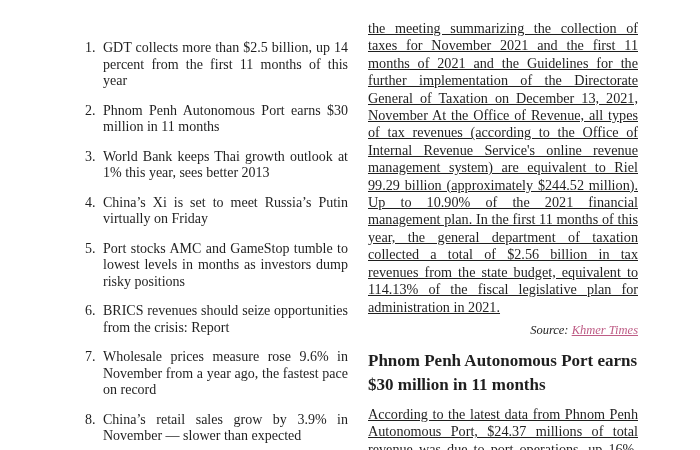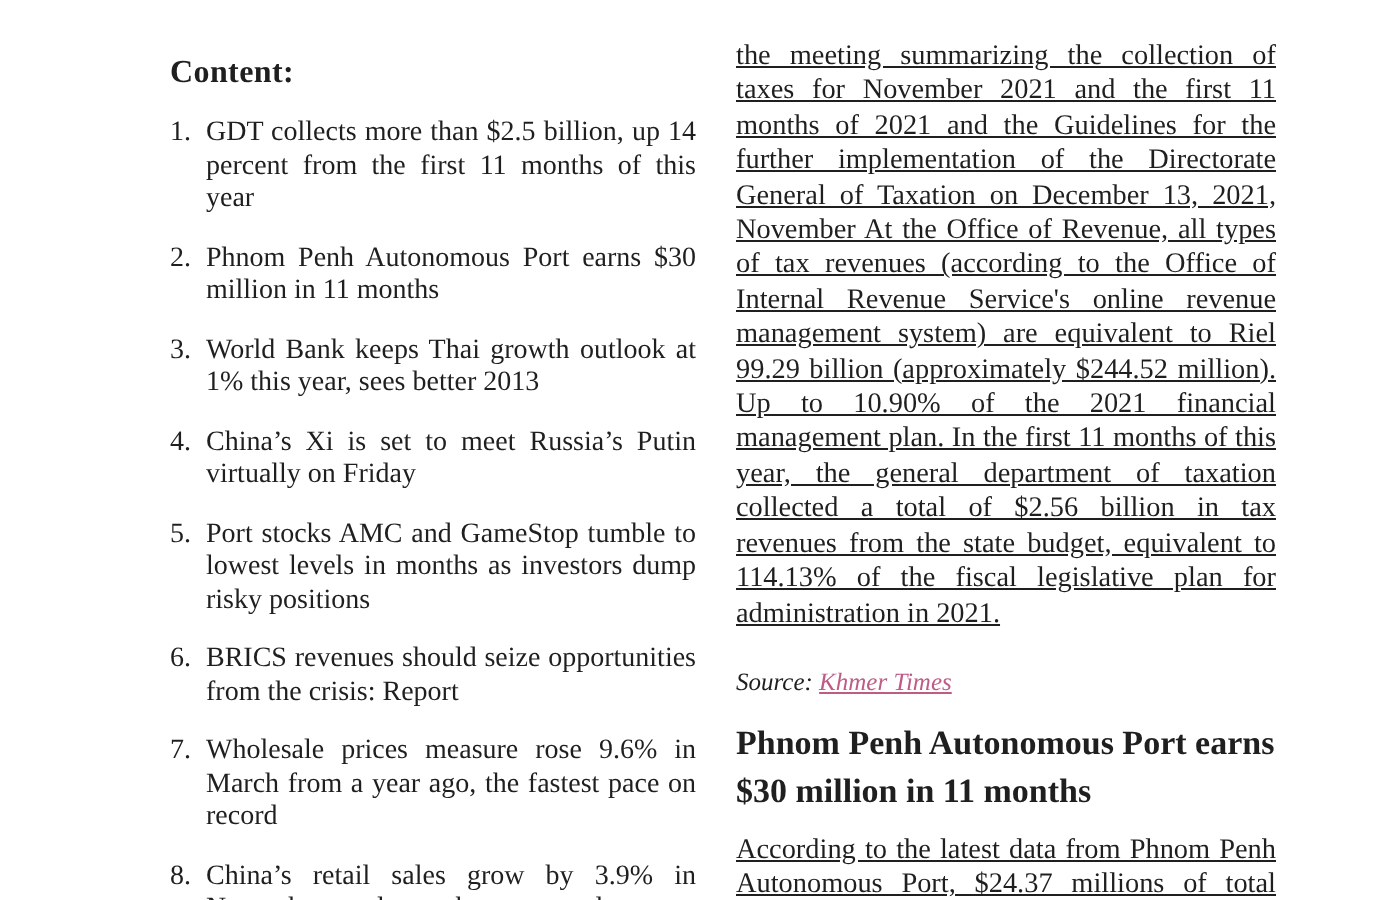"Content:" div.toc-heading { html: <div>Content:</div> -> none }
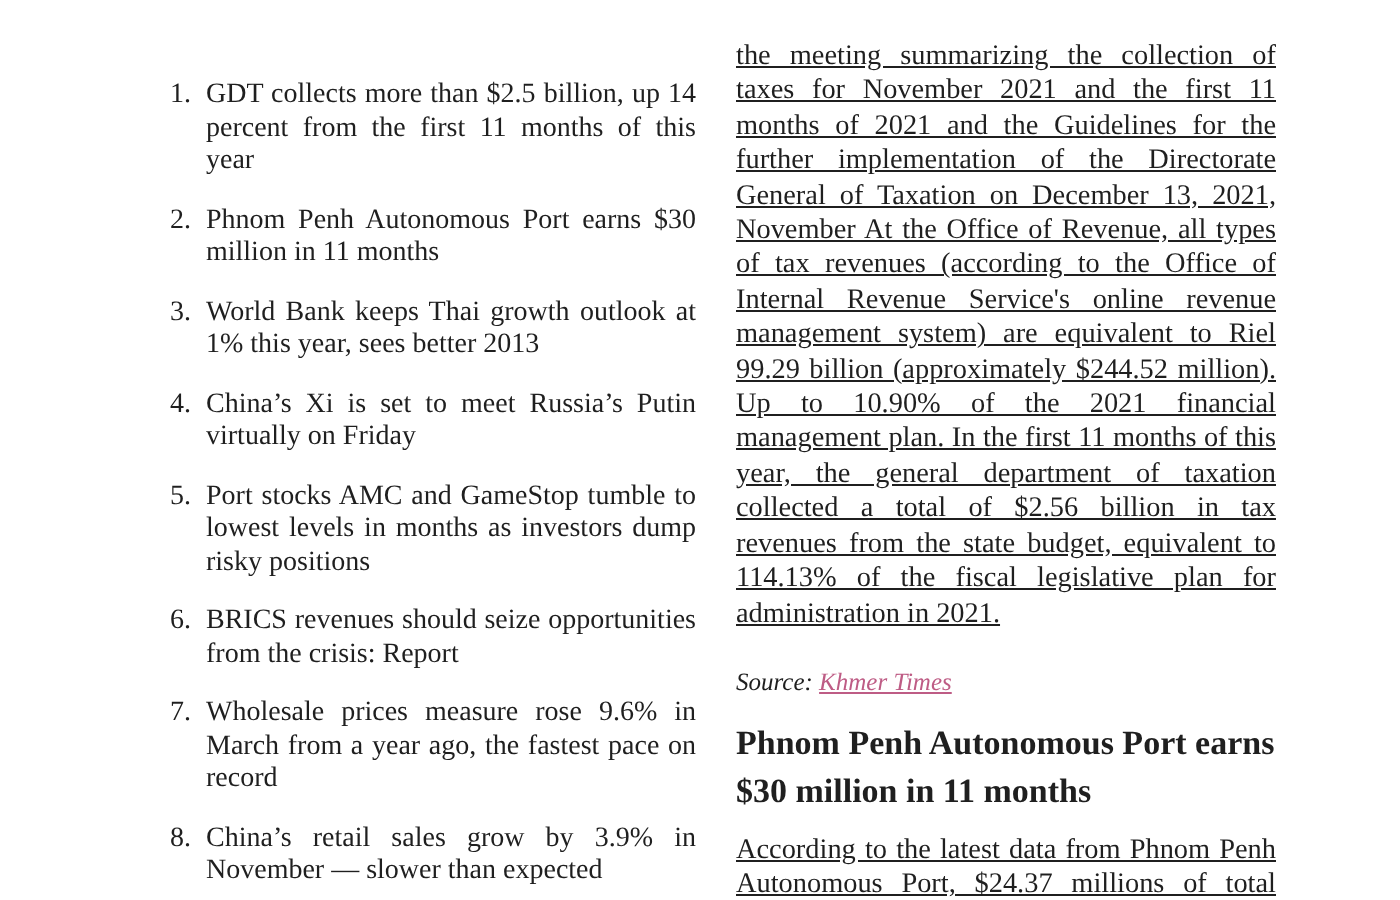"Source: Khmer Times" .source-line { margin-top: 18px -> 7px; text-align: none -> right }
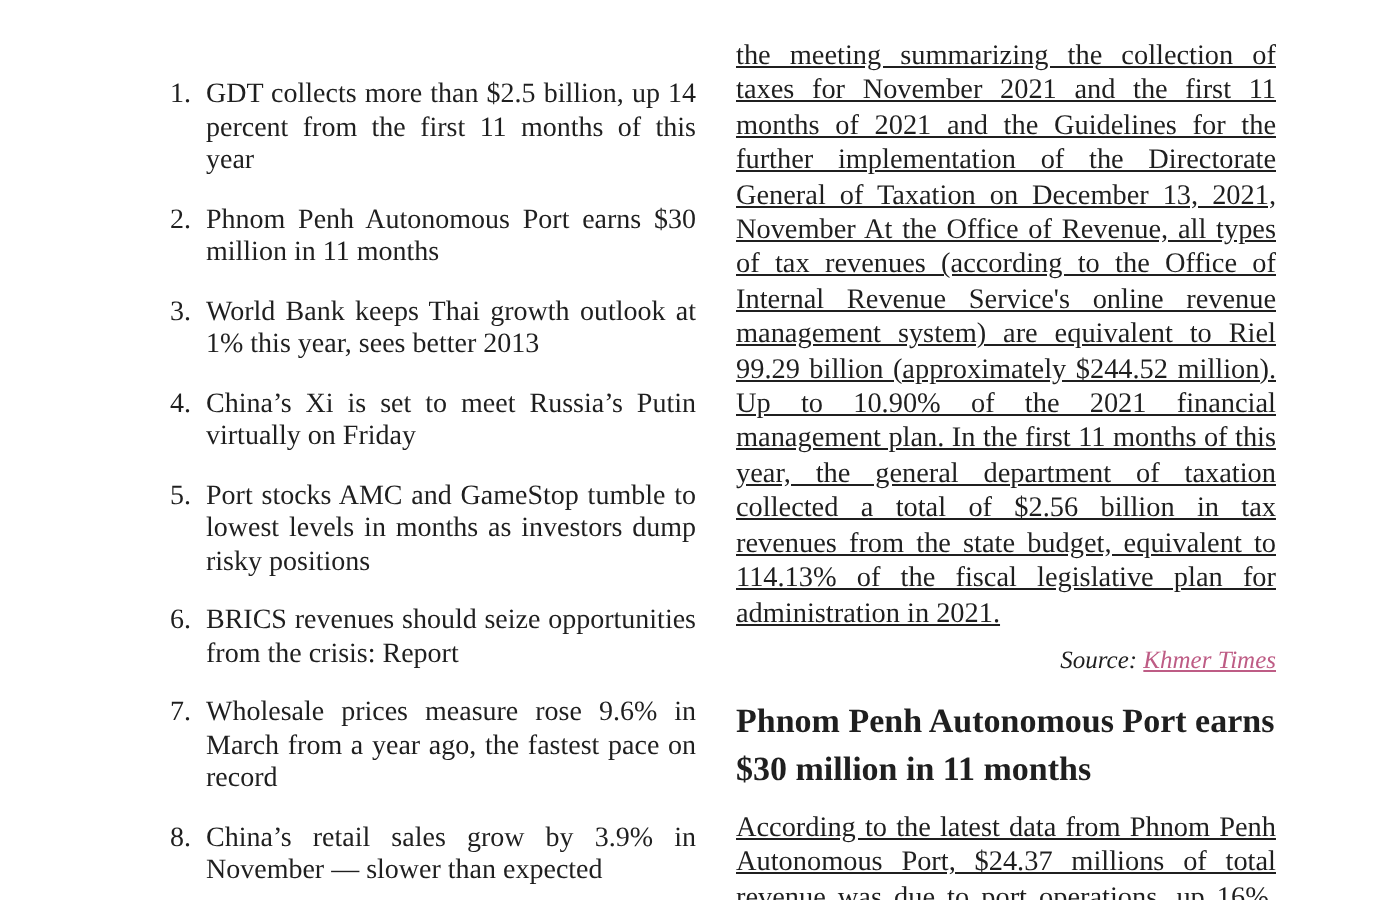"Wholesale prices measure rose 9.6%" span.toc-text { text: March -> November }
